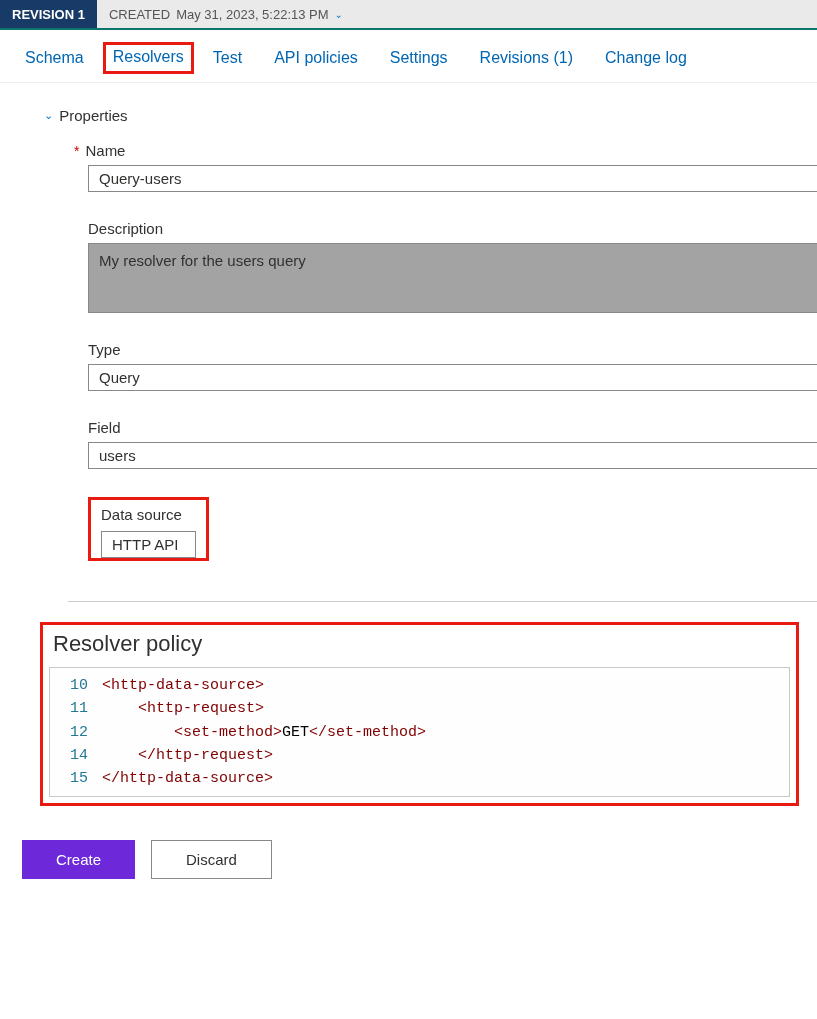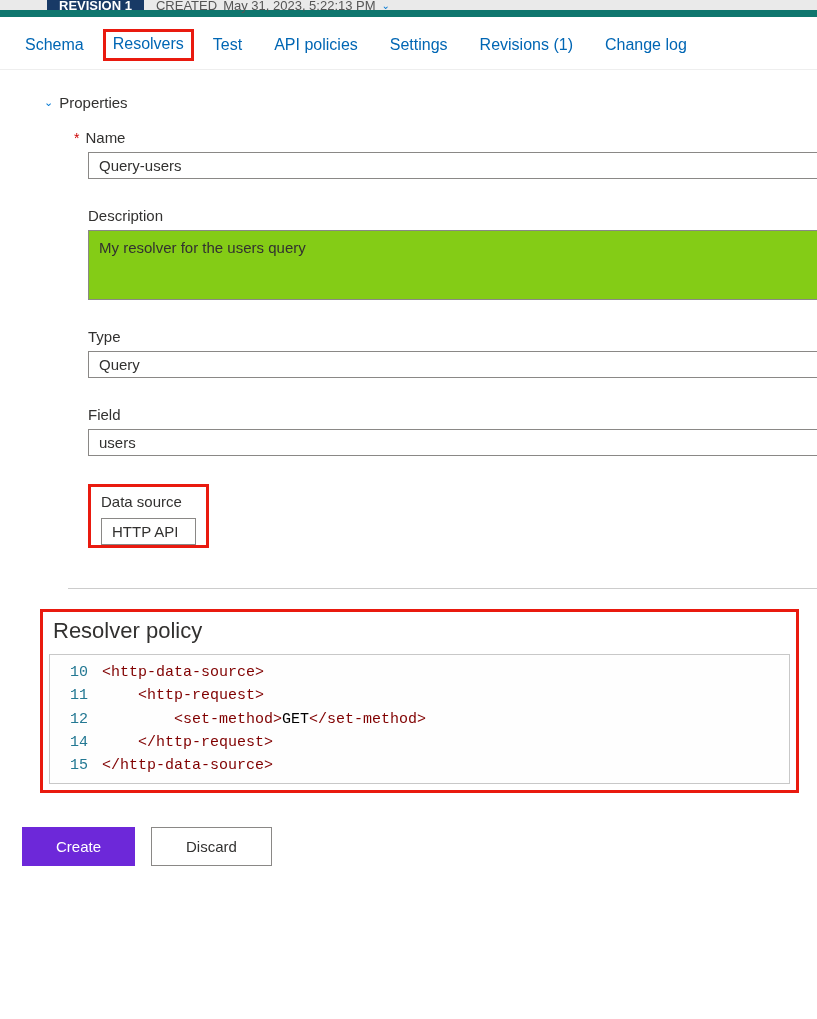"REVISION 1" .revision-bar { border-bottom: 7px solid #0f766e -> 2px solid #0f766e; height: 17px -> 30px; padding-left: 47px -> none }
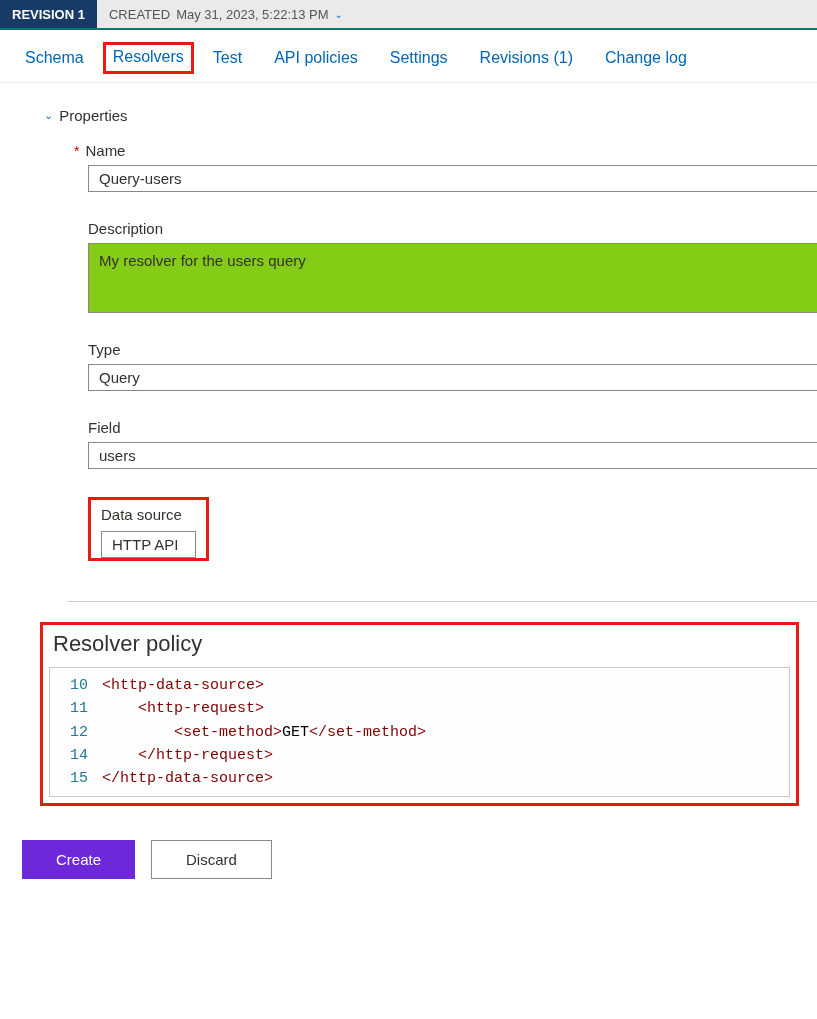"My resolver for the users" .textarea-box { background: #84cc16 -> #a3a3a3 }
